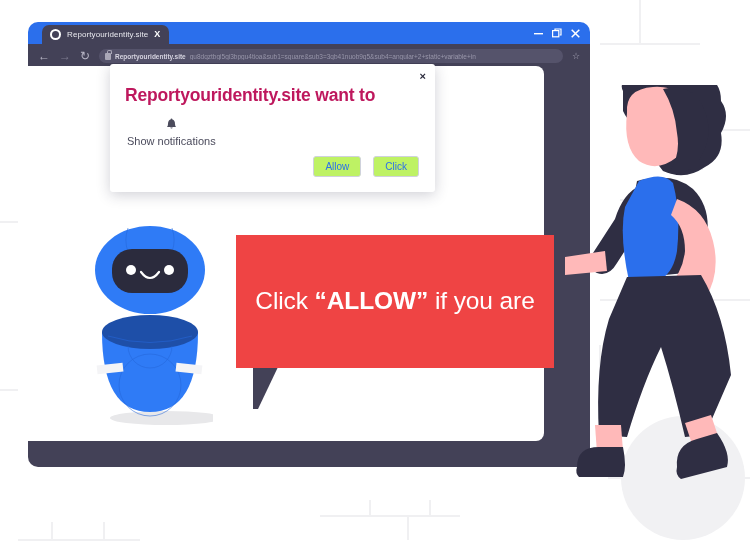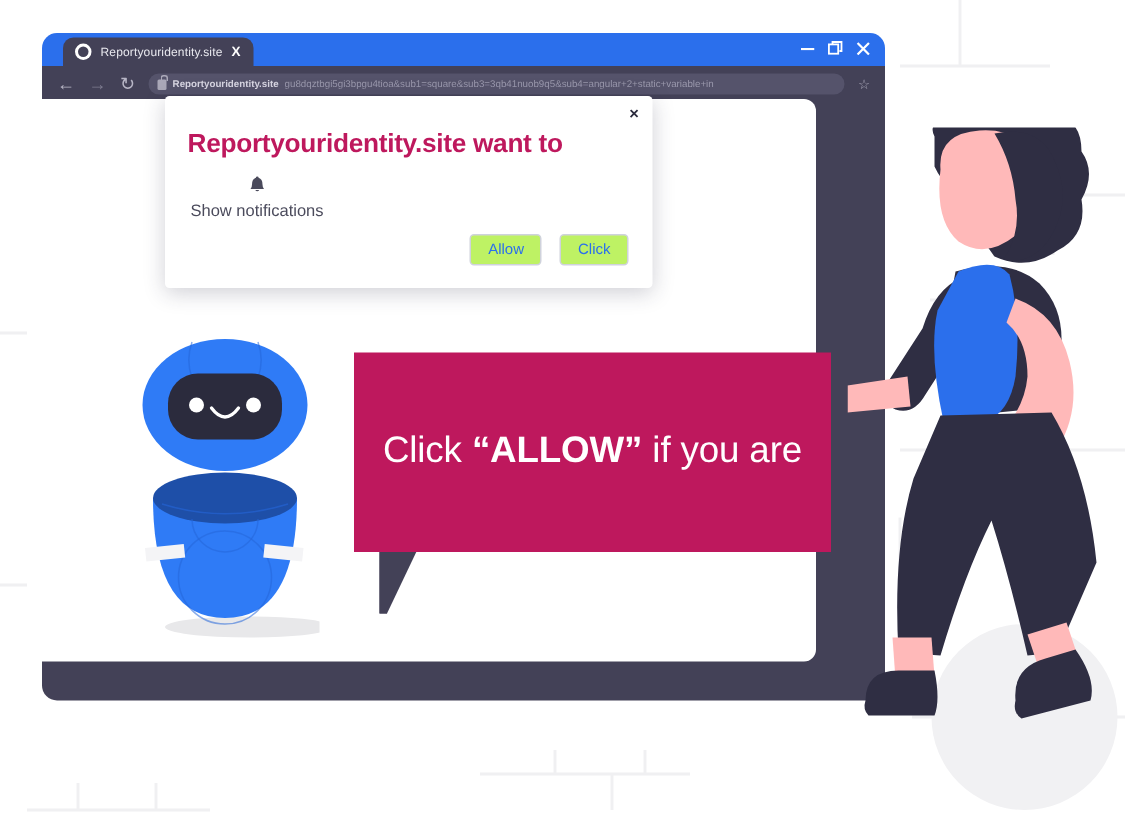"Click “ALLOW” if you are" #speech-bubble { background: #be185d -> #ef4444 }
